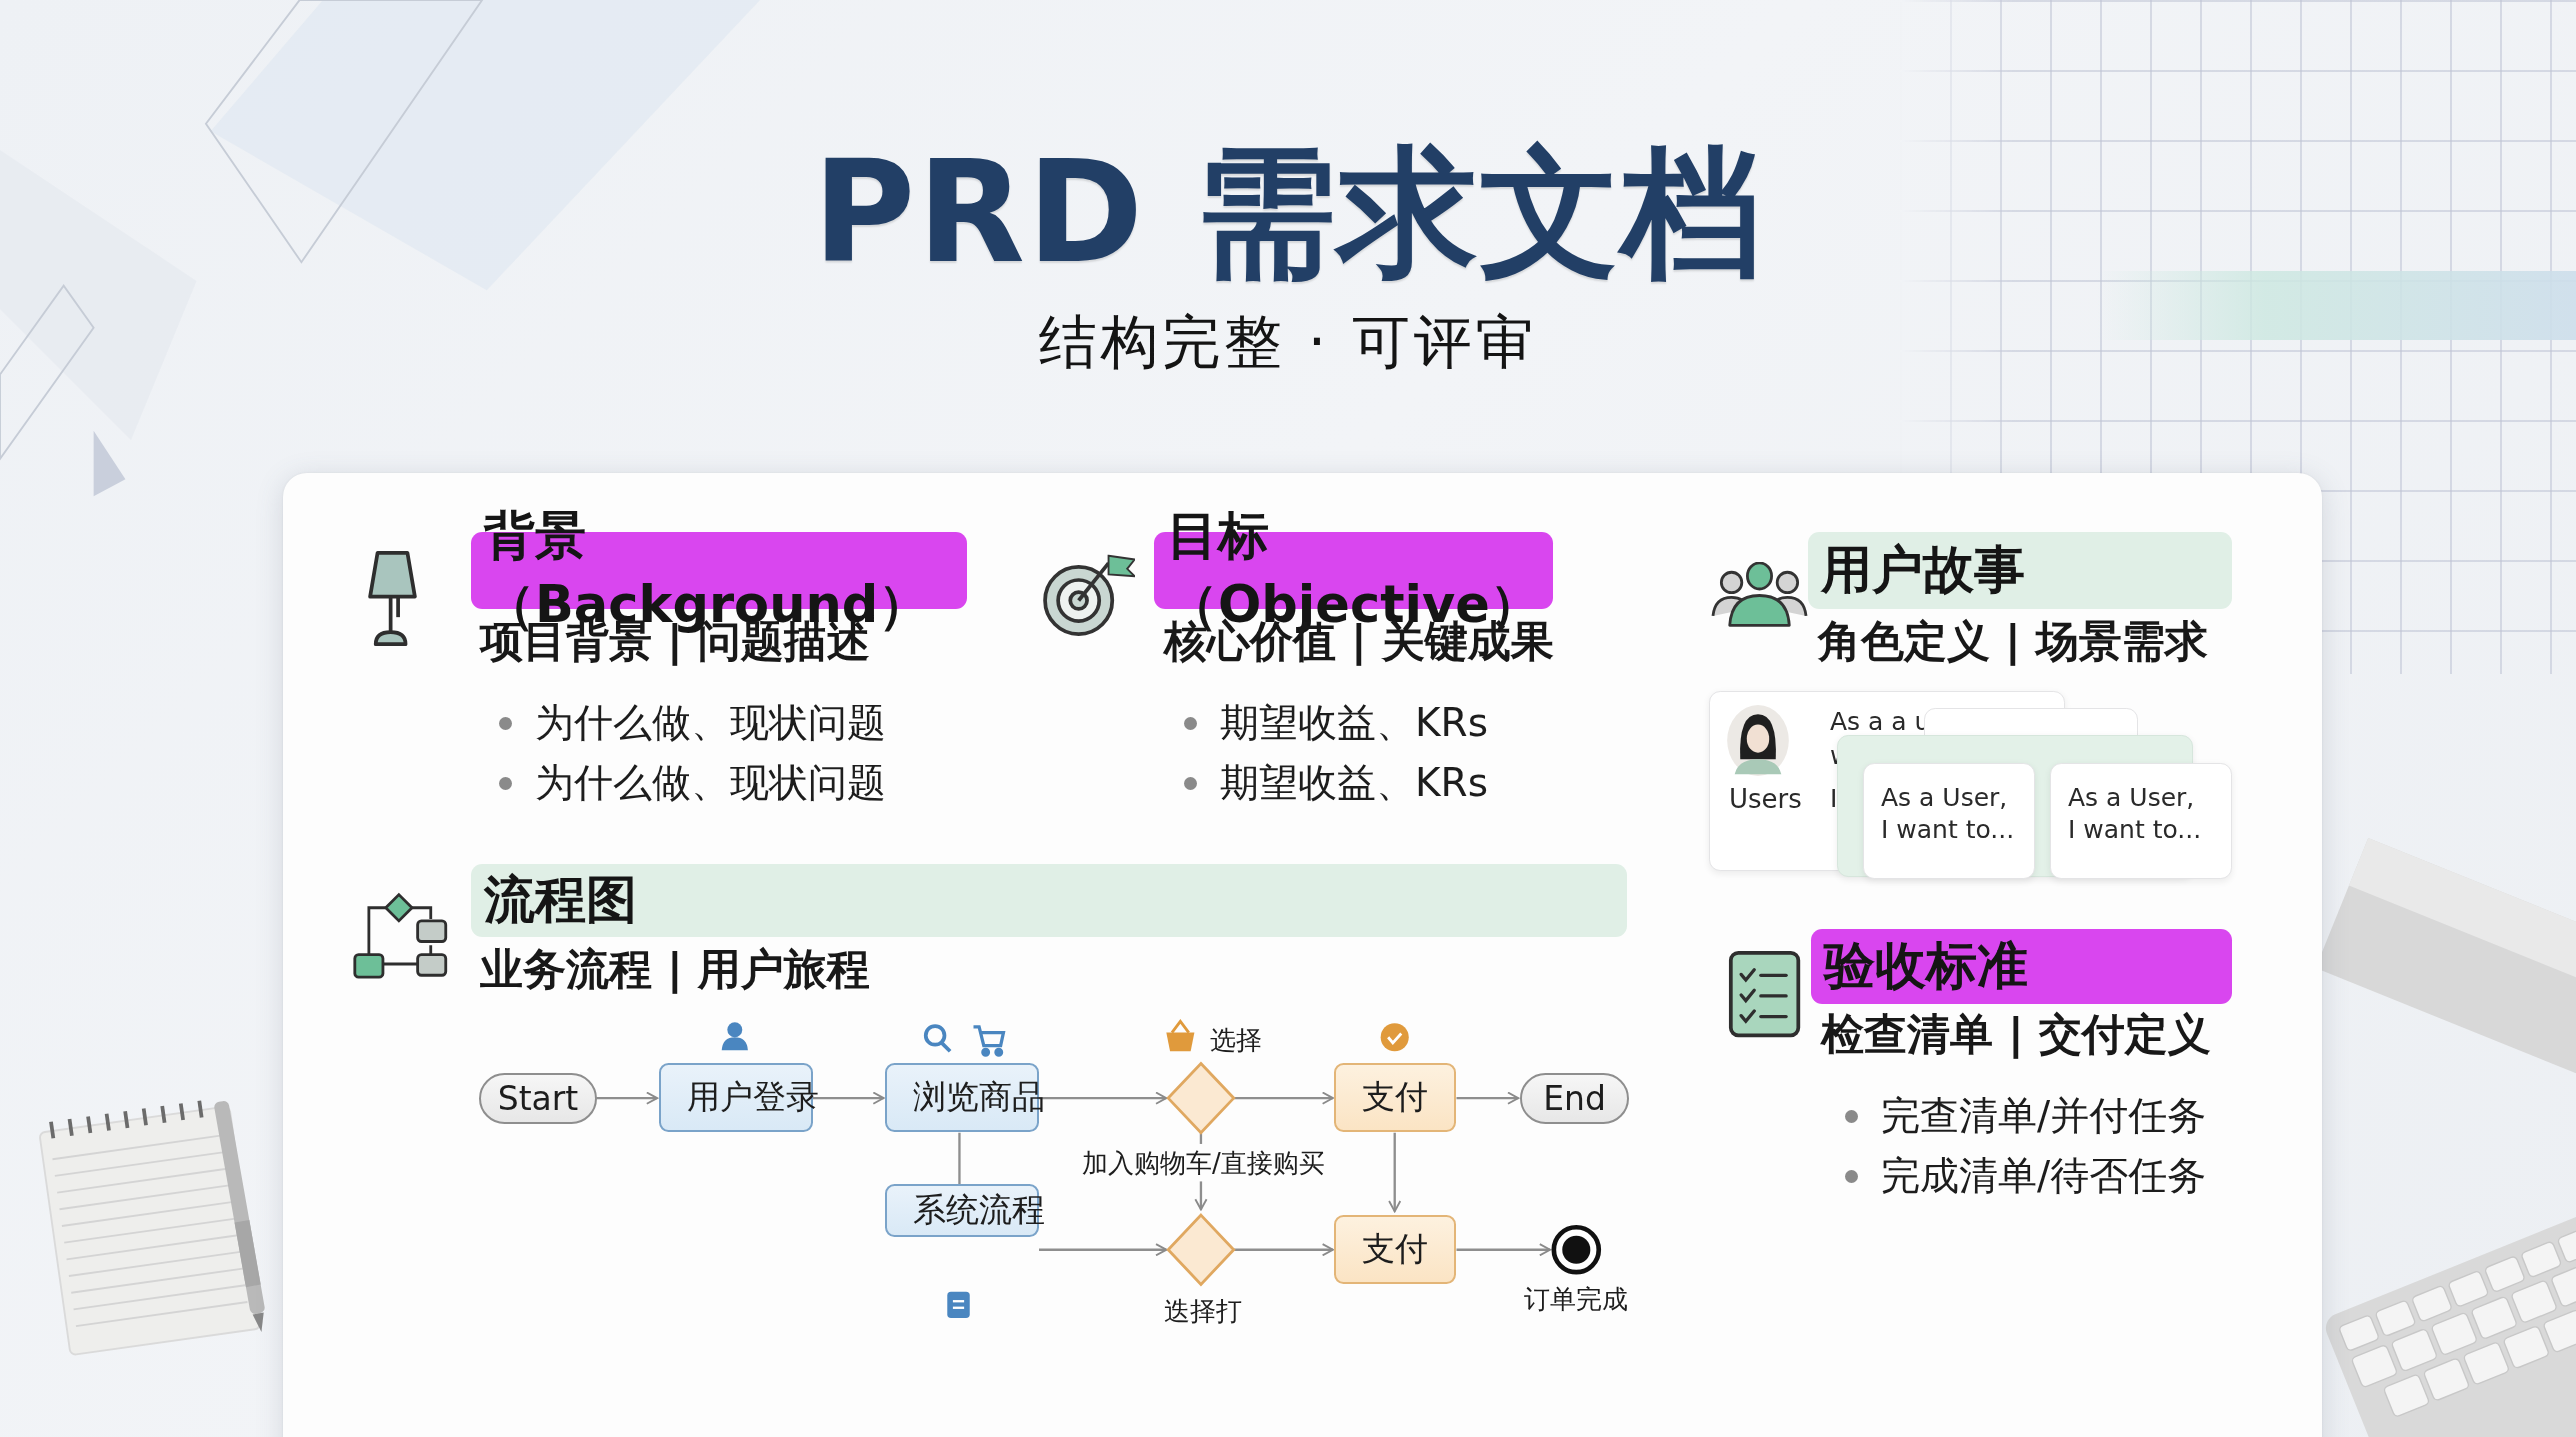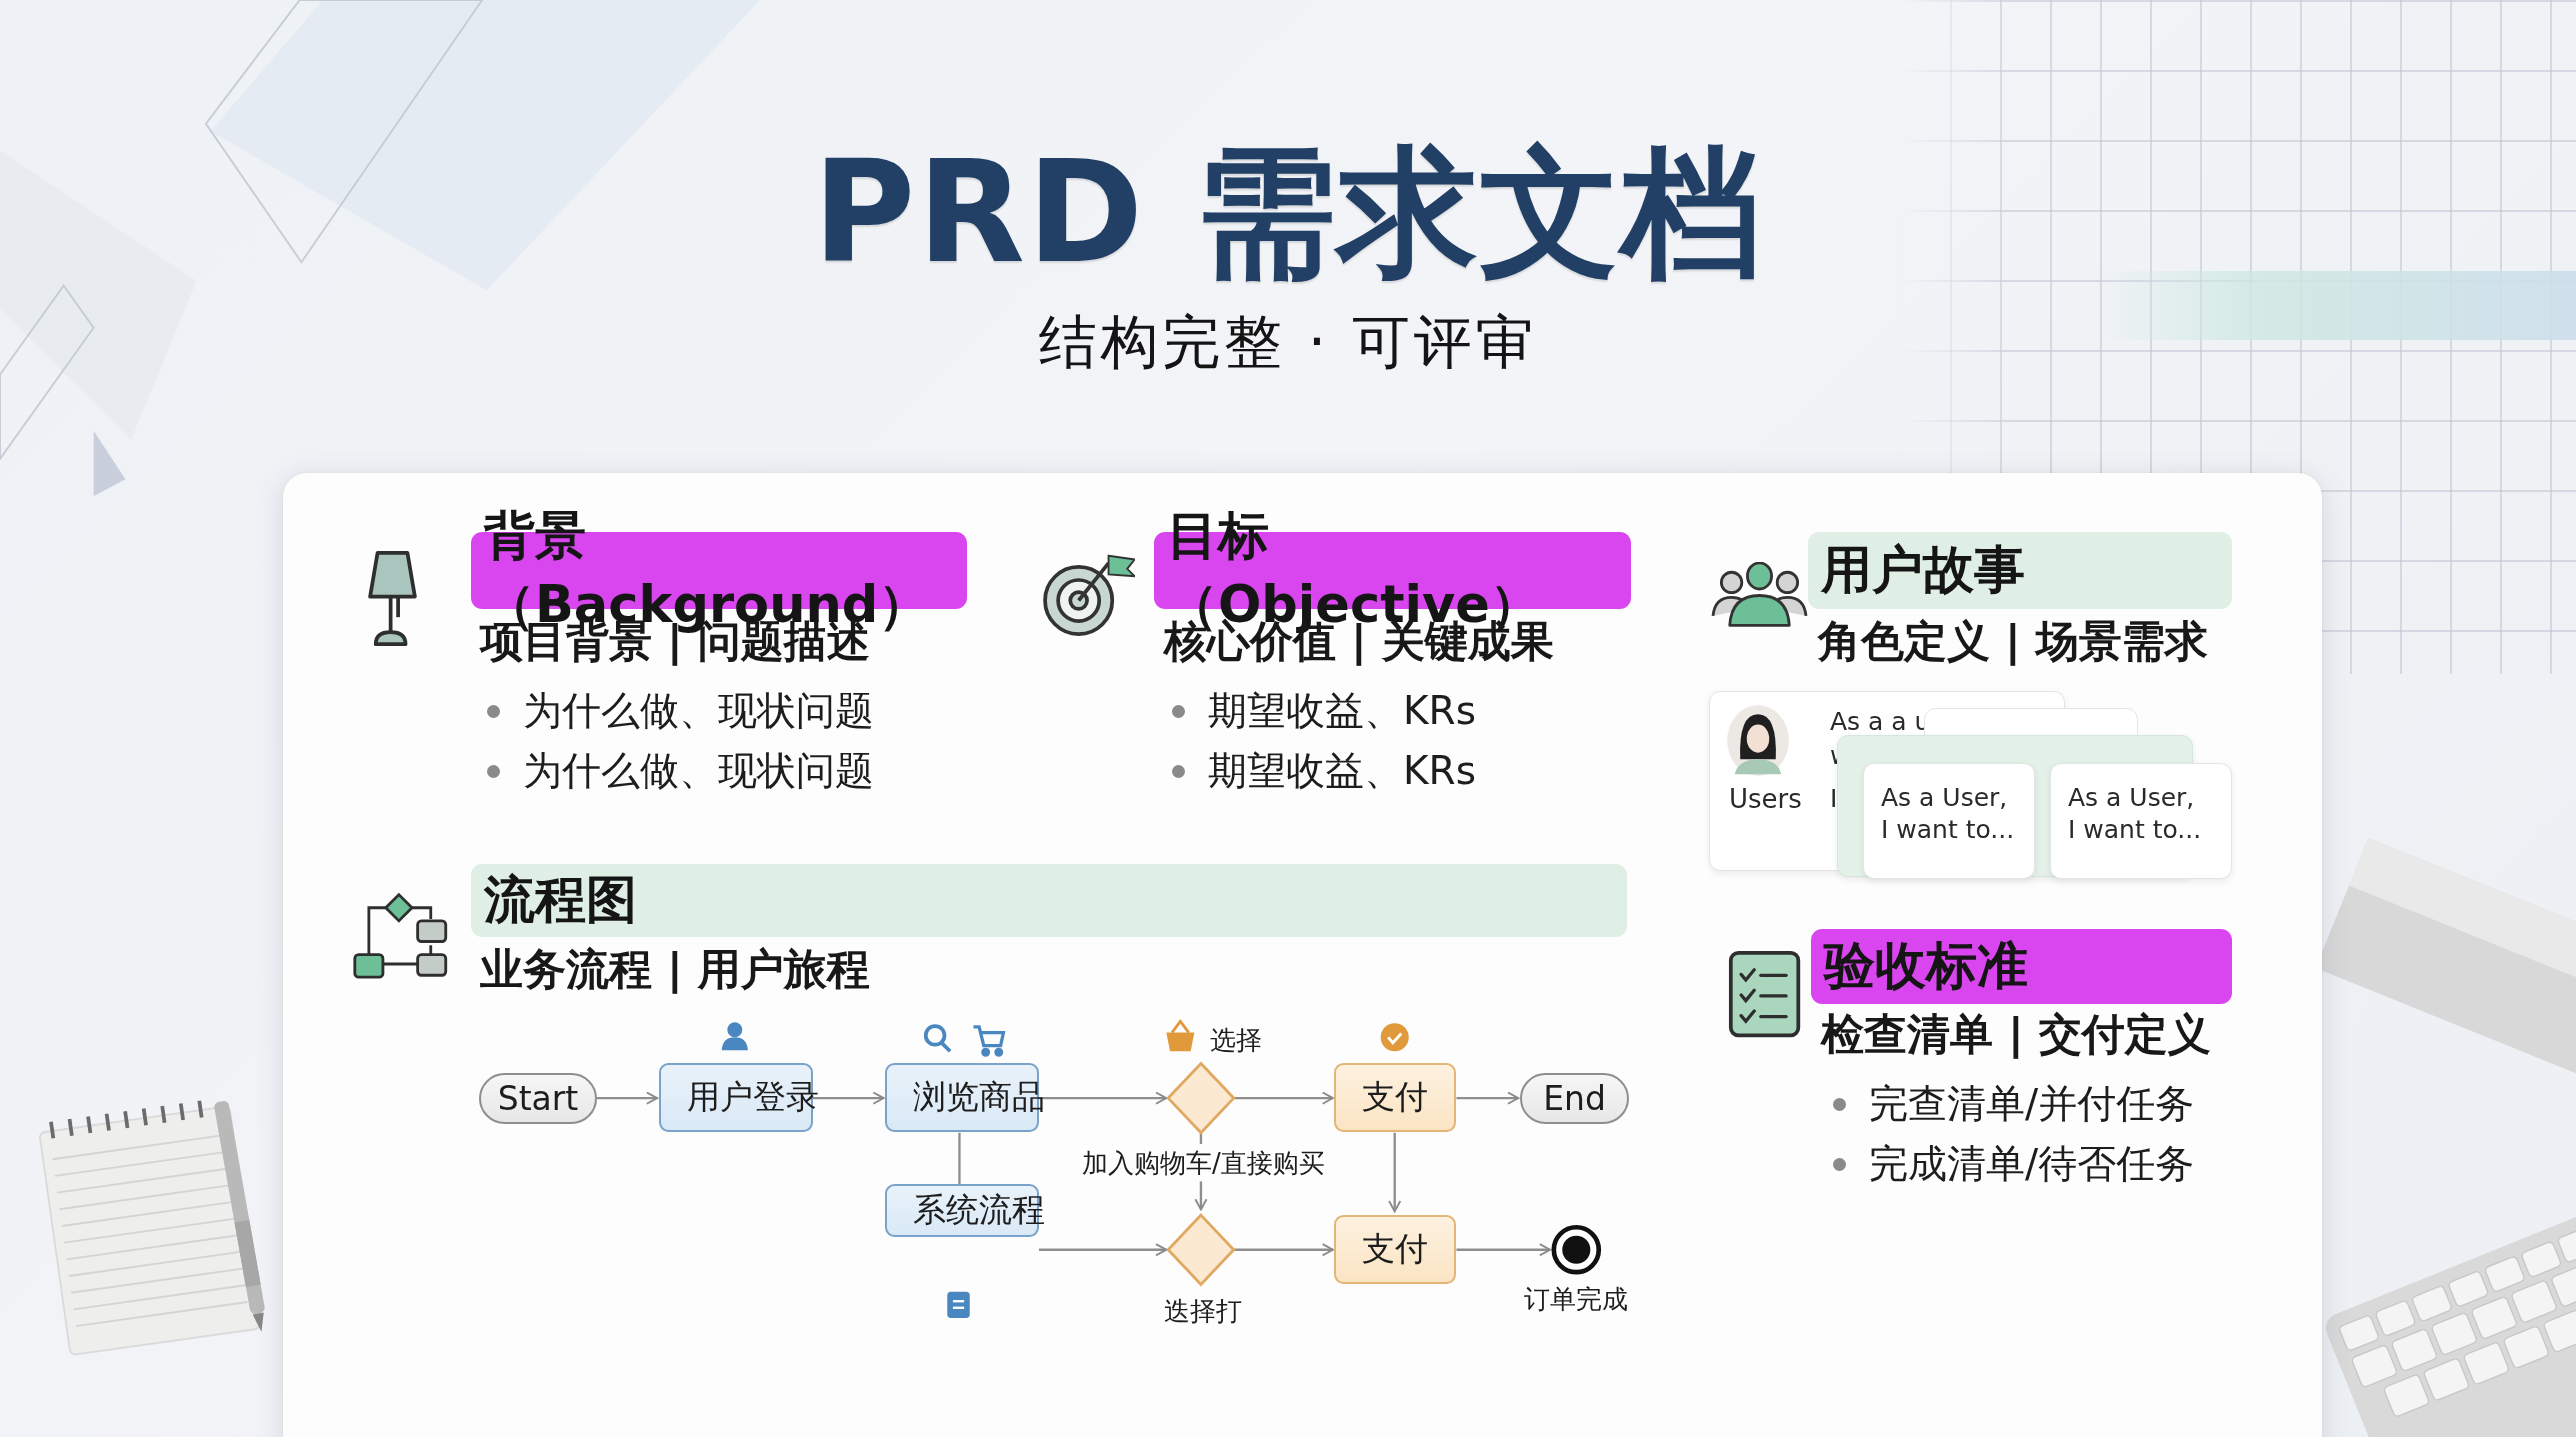"目标（Objective）" div.sec-head { width: 477px -> 399px }
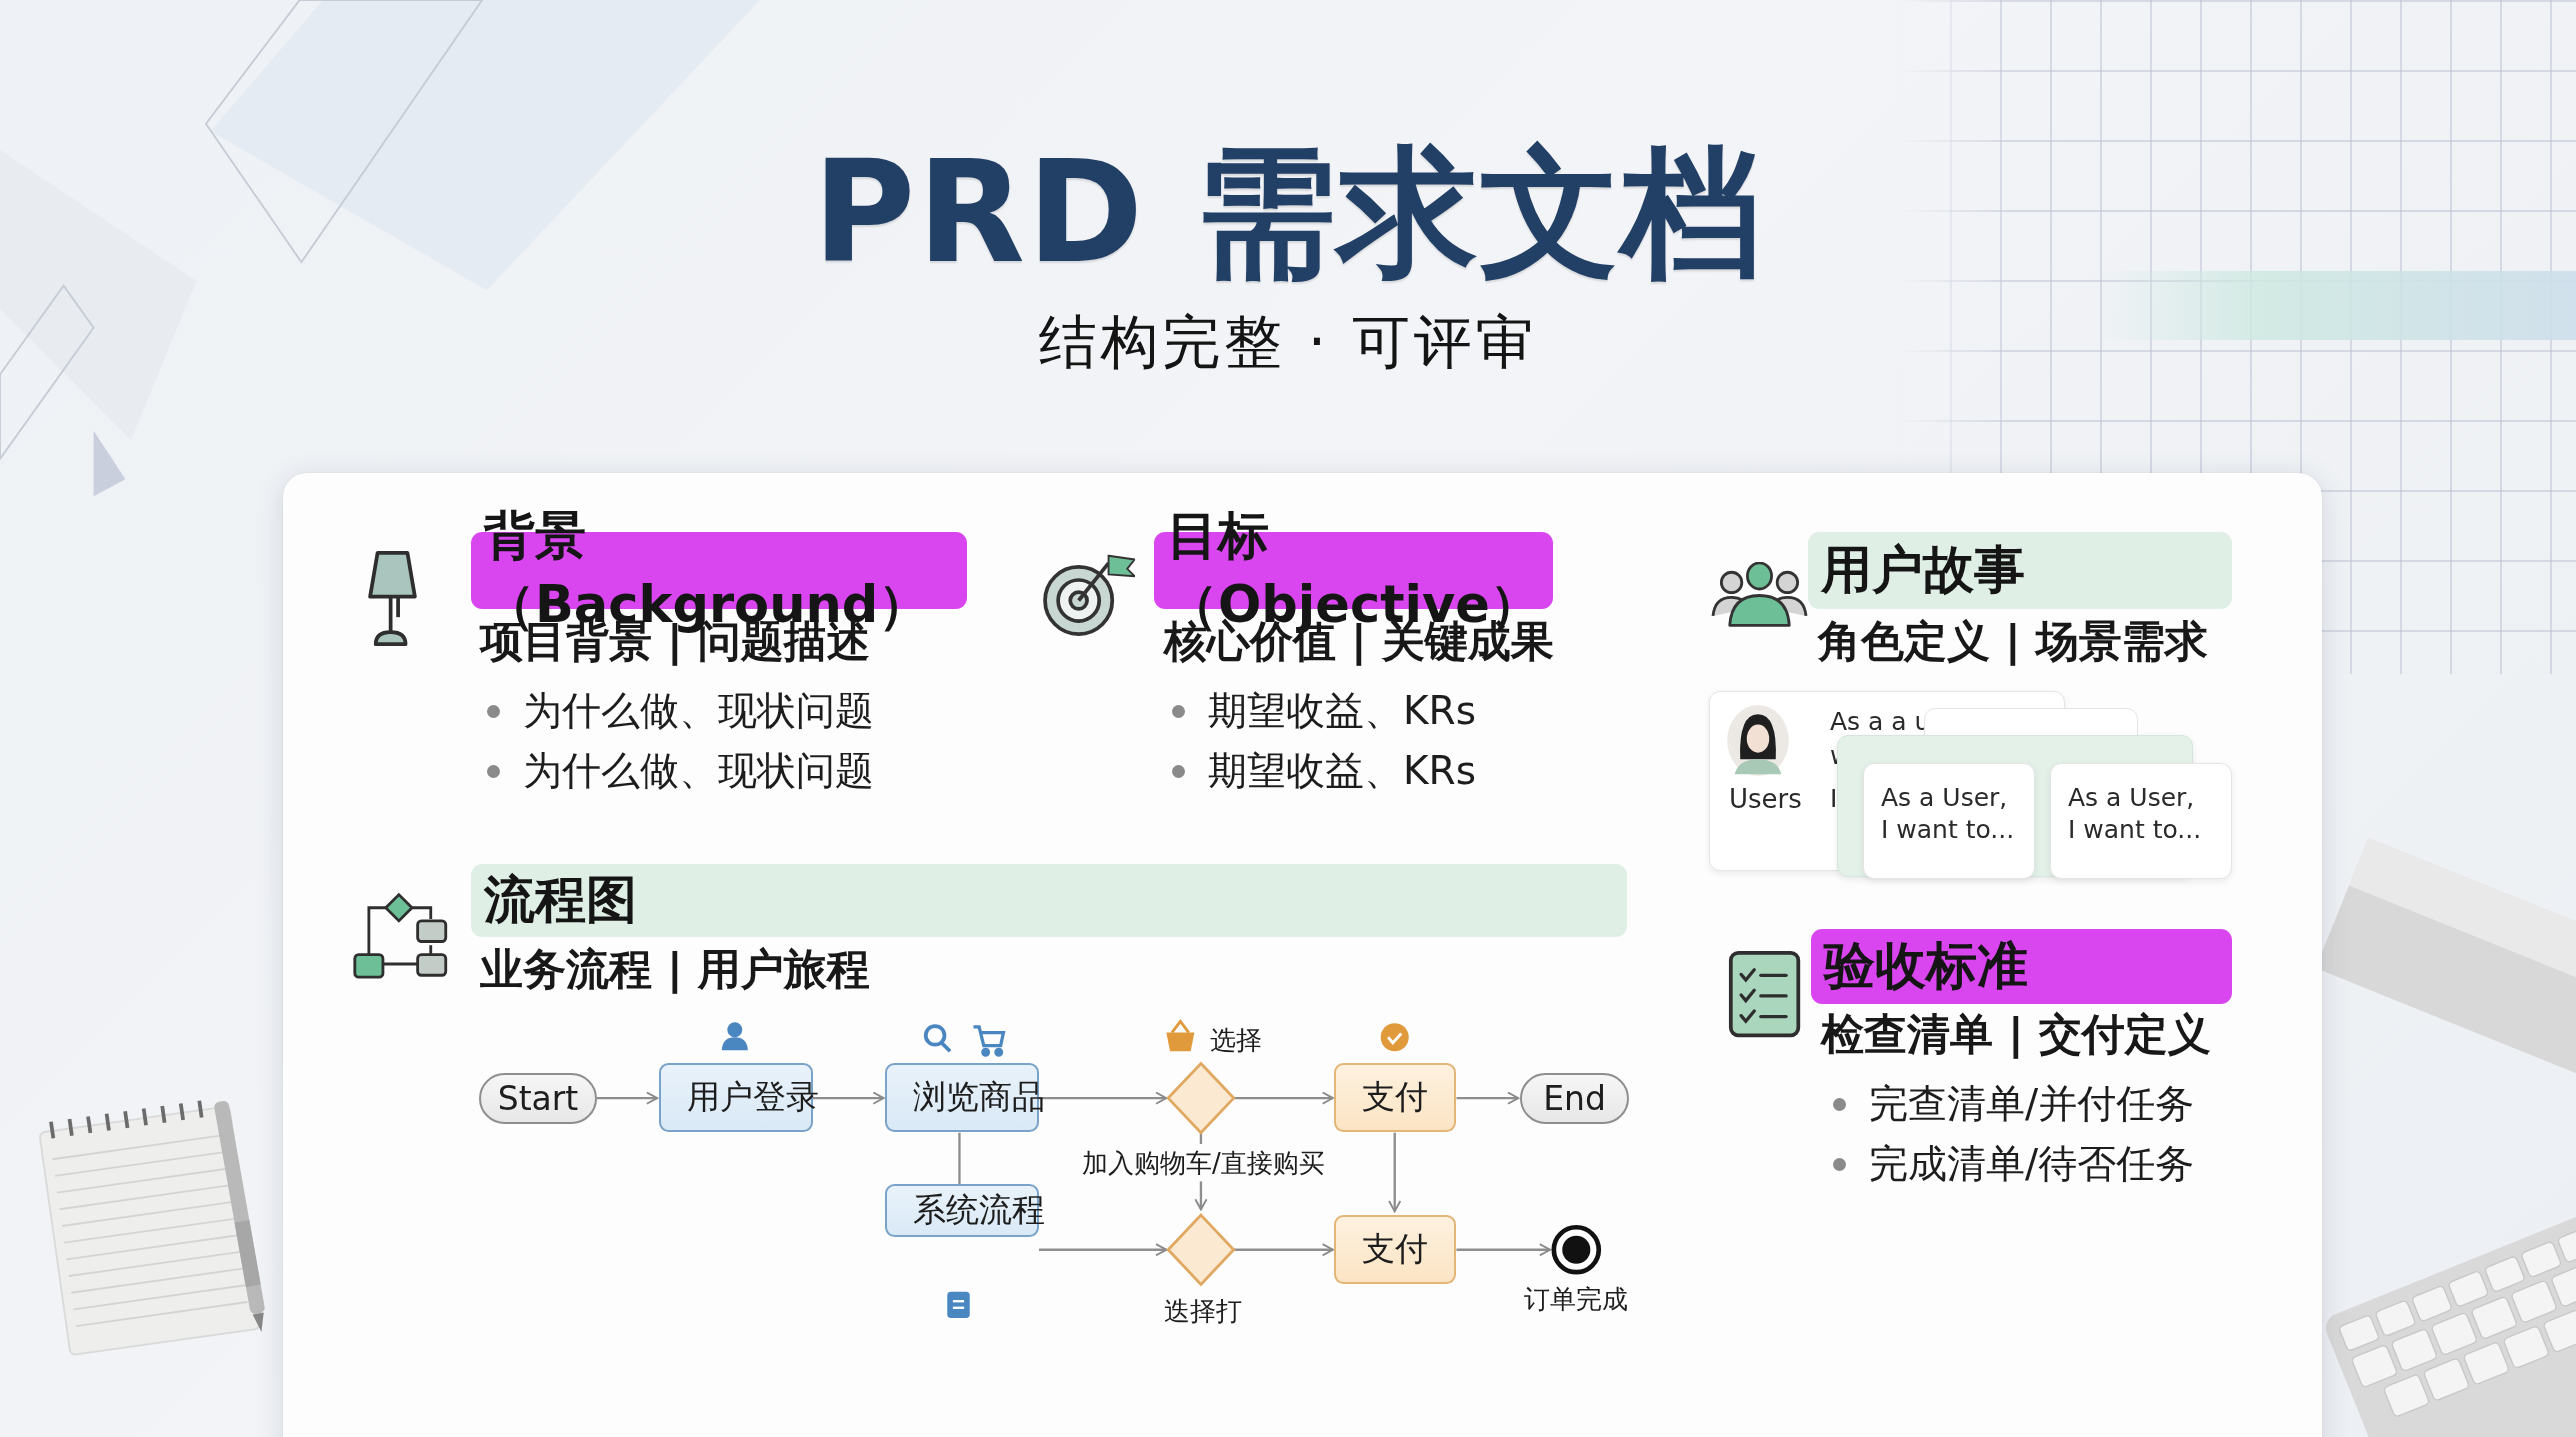"为什么做、现状问题" .sec-list { margin: 0 -> 12px }
